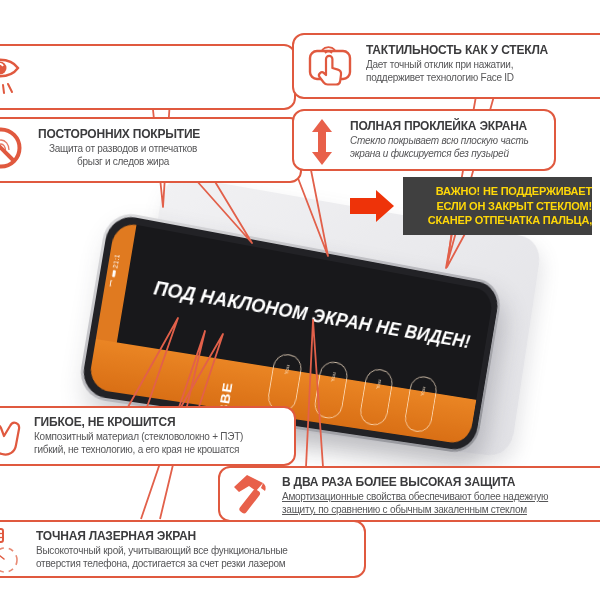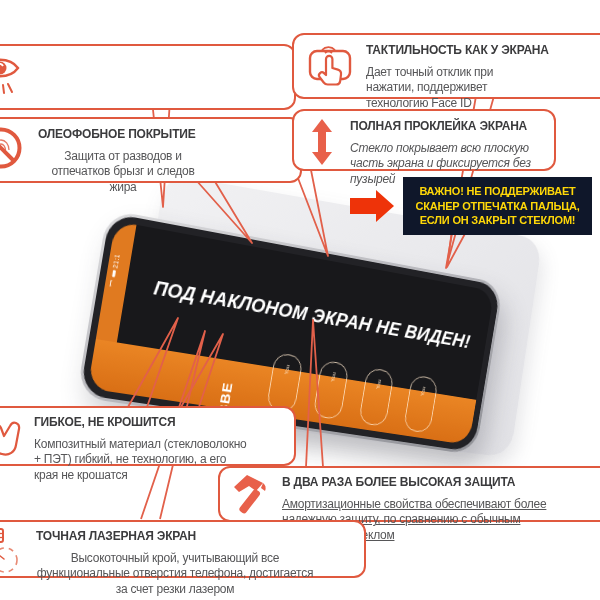"ТАКТИЛЬНОСТЬ КАК У ЭКРАНА" div.co-title { text: ЭКРАНА -> СТЕКЛА }
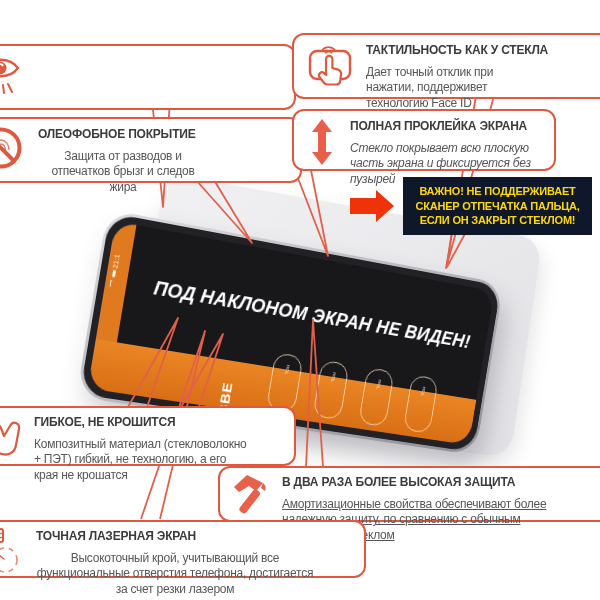"Дает точный отклик при нажатии," .co-desc { font-size: 12px -> 10px; margin-top: 8px -> 2px }
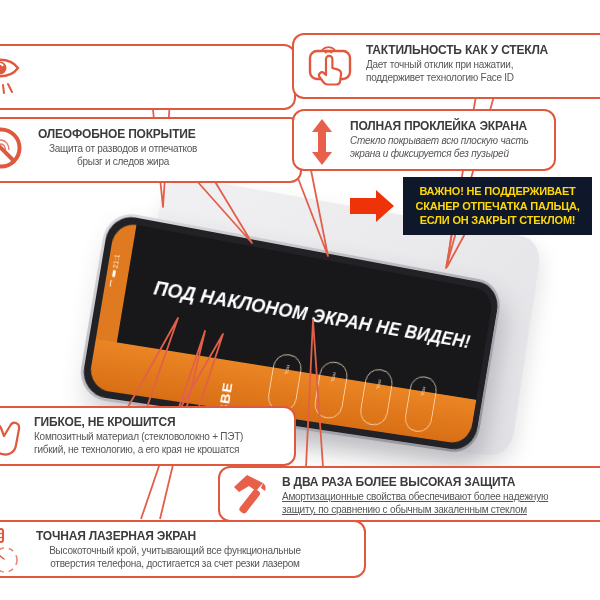"ОЛЕОФОБНОЕ ПОКРЫТИЕ" div.co-title { text: ОЛЕОФОБНОЕ -> ПОСТОРОННИХ }
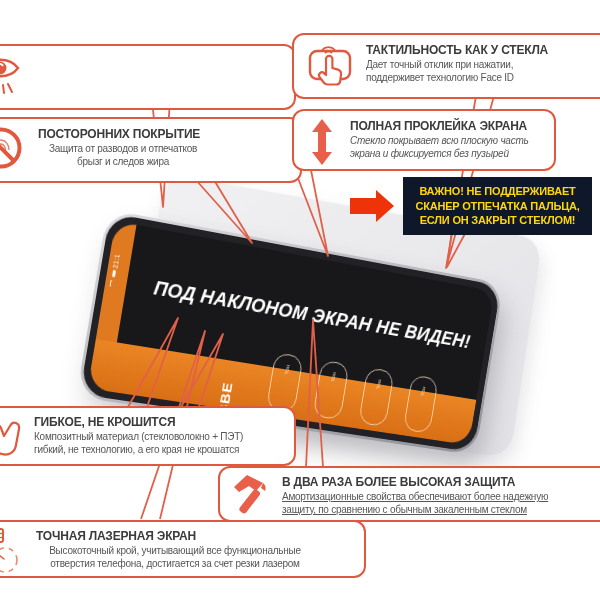"ВАЖНО! НЕ ПОДДЕРЖИВАЕТ" .warning { align-items: center -> flex-end; background: #0f172a -> #404040 }
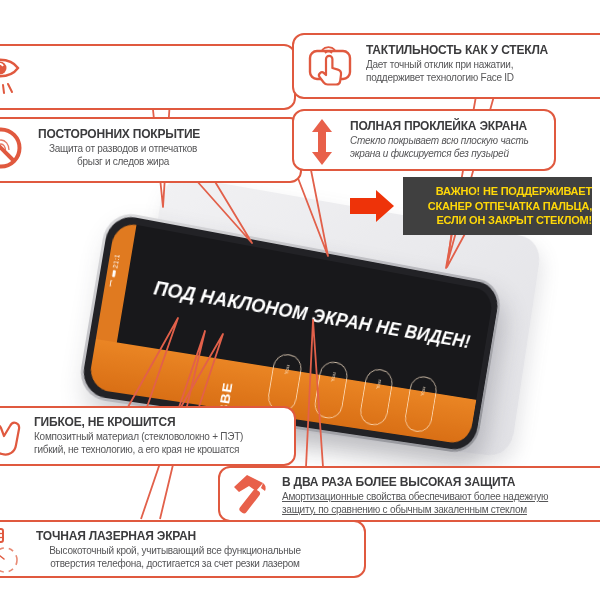"СКАНЕР ОТПЕЧАТКА ПАЛЬЦА," span { order: before "ЕСЛИ ОН ЗАКРЫТ СТЕКЛОМ!" -> after "ЕСЛИ ОН ЗАКРЫТ СТЕКЛОМ!" }
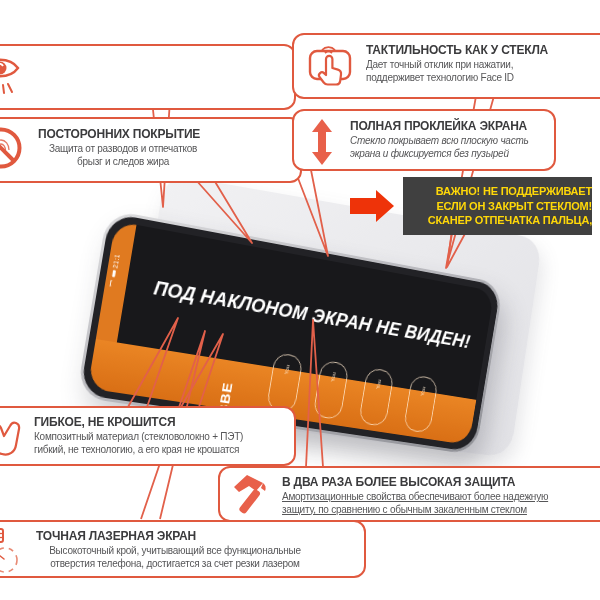"Высокоточный крой, учитывающий все" #co-laser .co-desc { text-align: center -> none }
